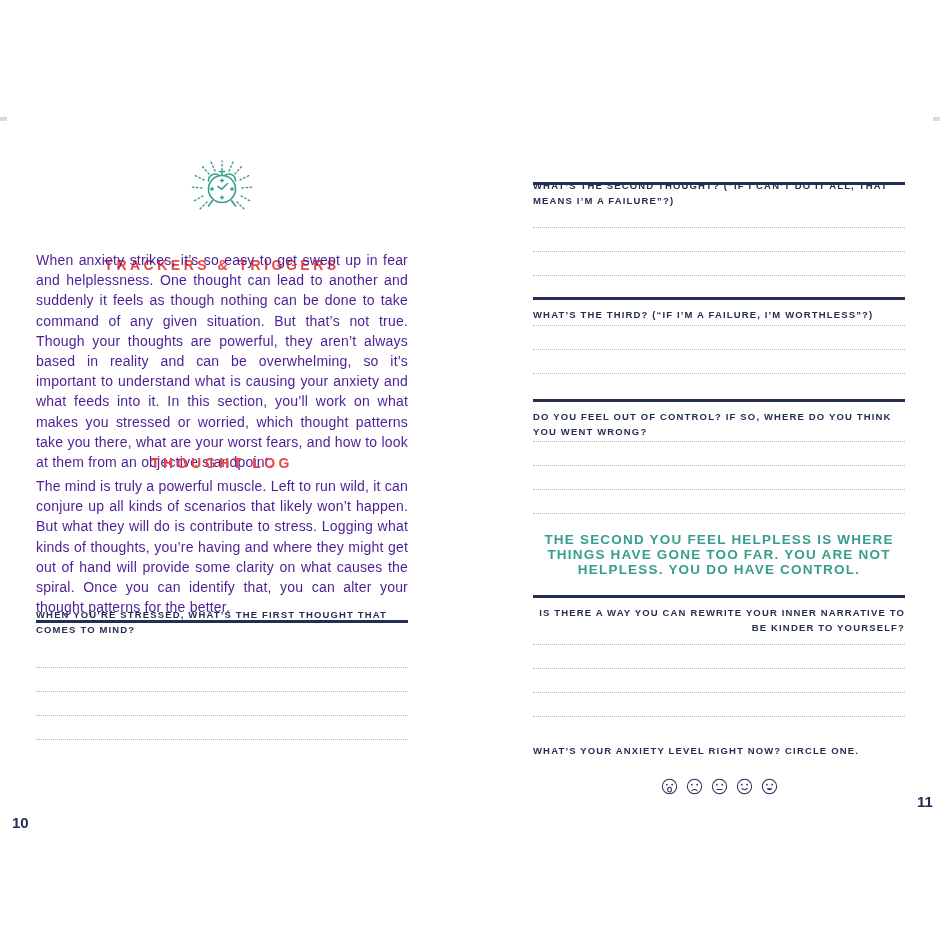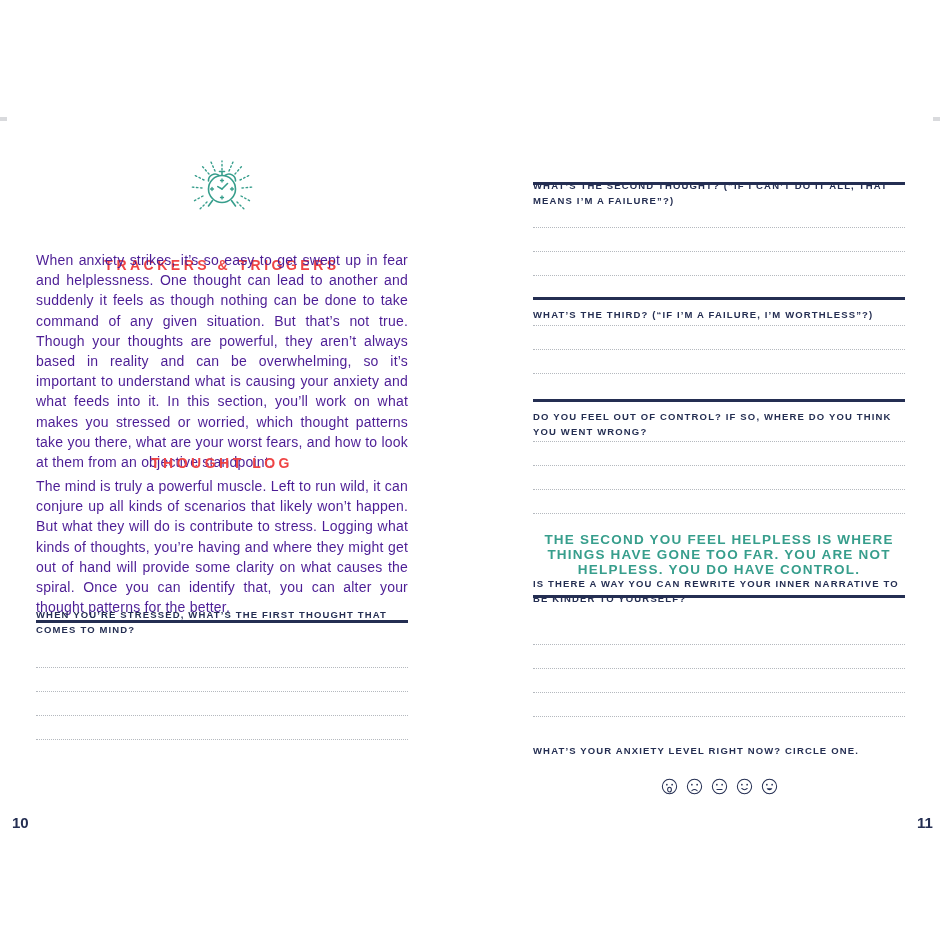"IS THERE A WAY YOU" div.abs { text-align: none -> right; top: 577px -> 606px }
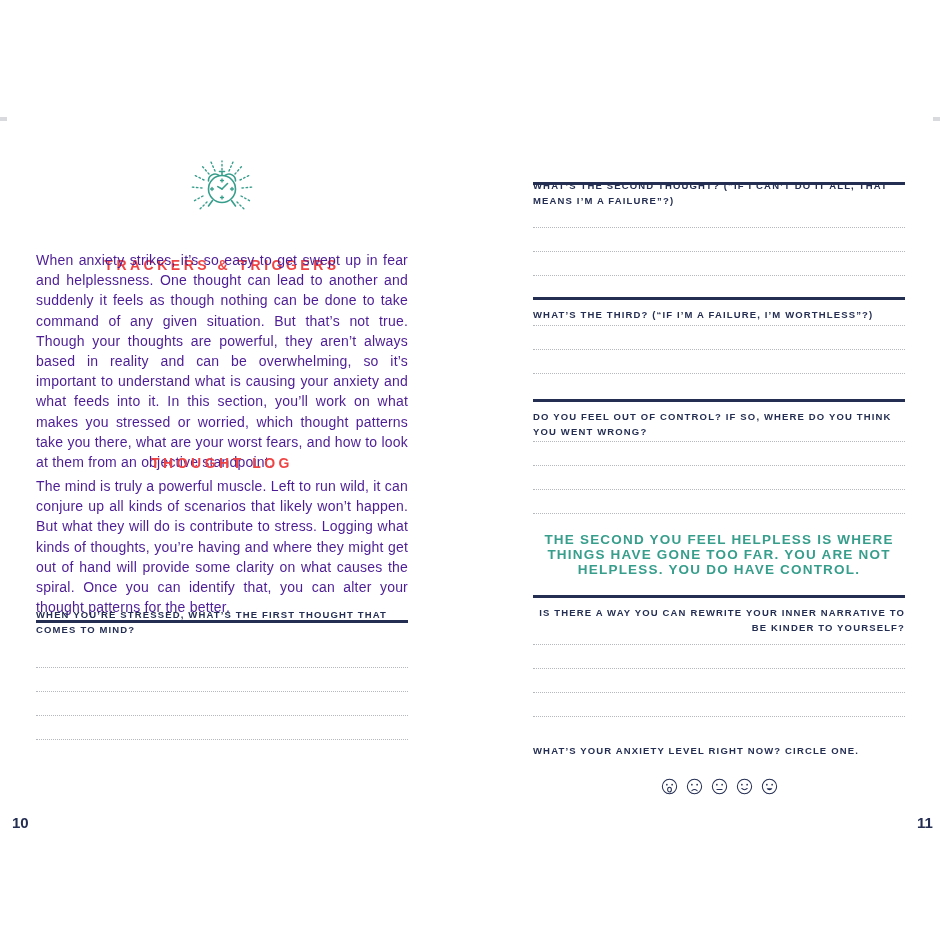"11" div.abs { top: 781px -> 760px }
